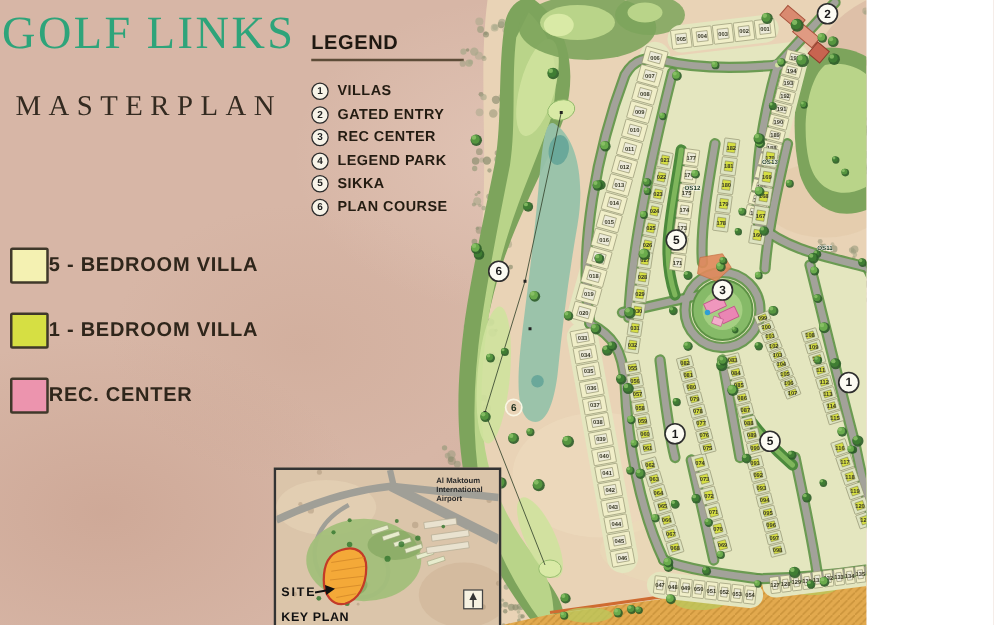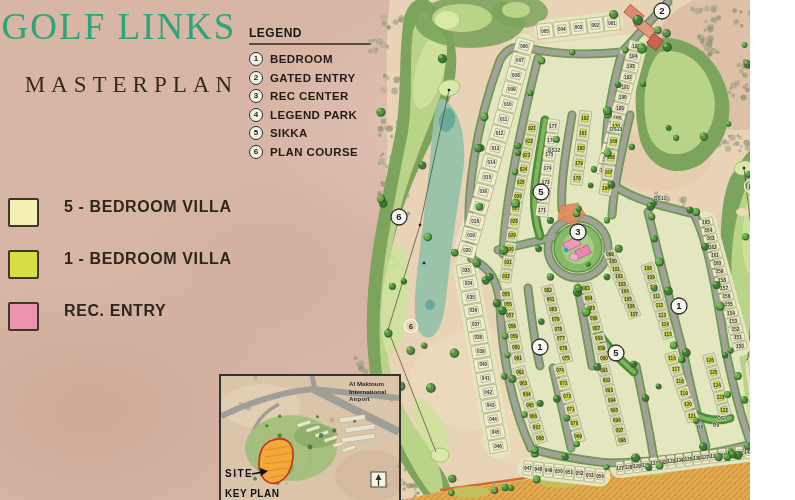"GOLF LINKS" #stage { width: 750px -> 693px }
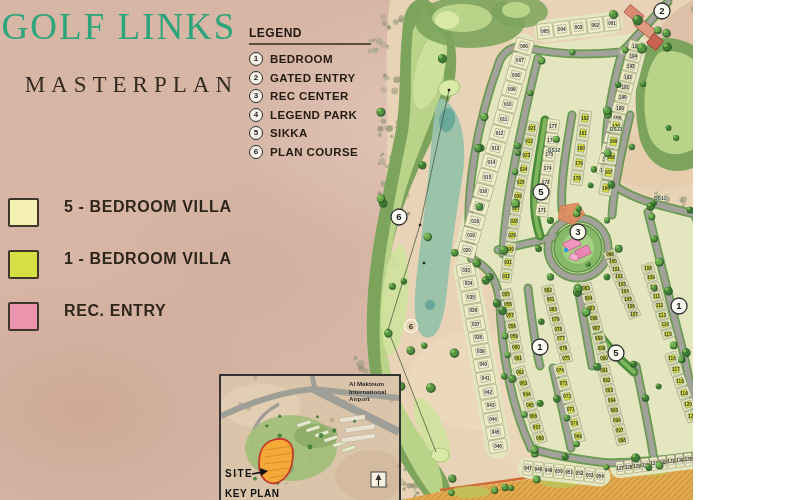"LEGEND" .legend-title { font-size: 12px -> 16px; margin-bottom: 7px -> 17px }
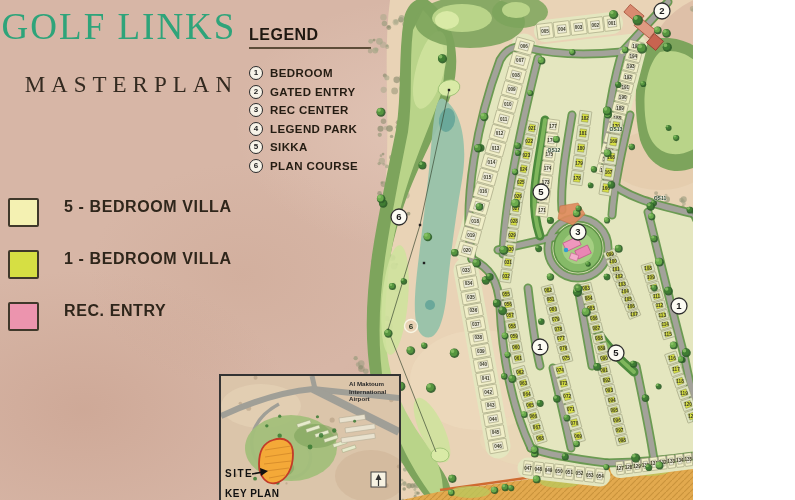"MASTERPLAN" .page-subtitle { text-align: right -> center }
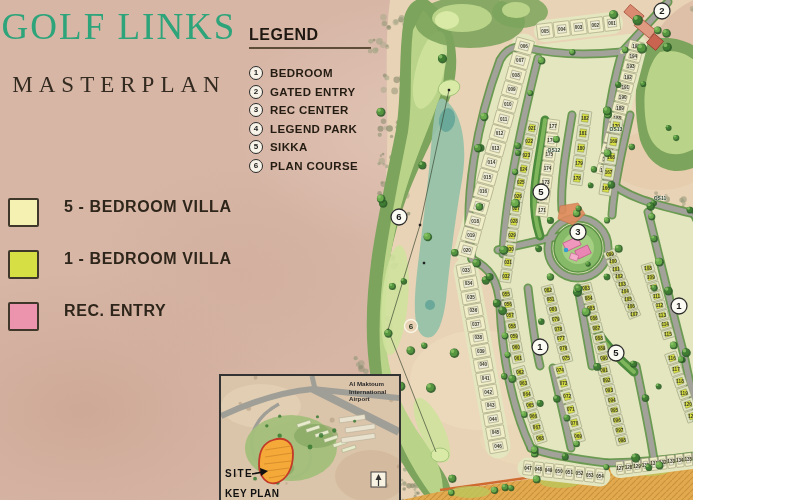"BEDROOM" span.lg-label { text: BEDROOM -> VILLAS }
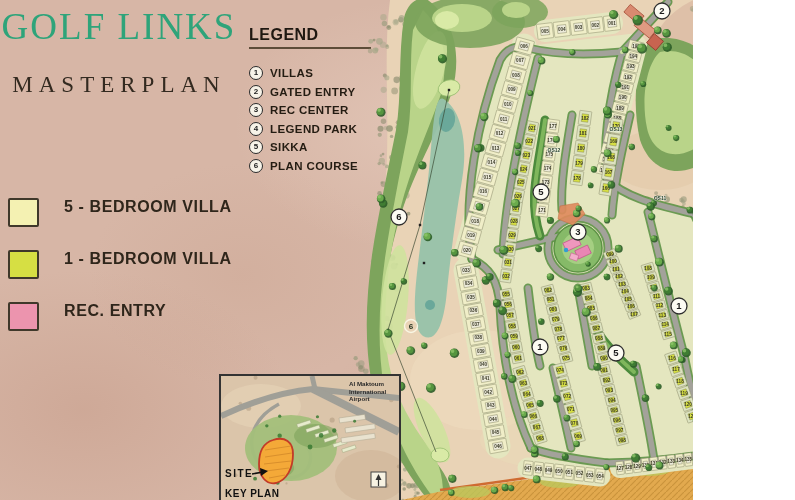"5 - BEDROOM VILLA" .key-row { align-items: flex-start -> center; gap: 25px -> 0 }
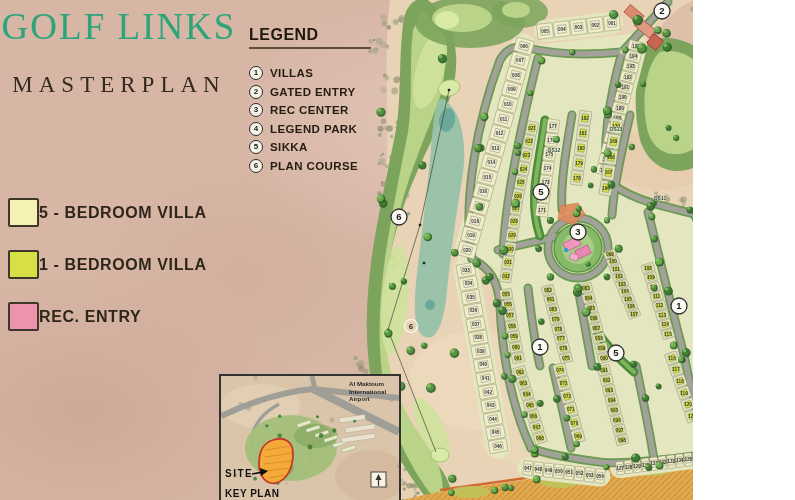"REC. ENTRY" span.key-label { text: ENTRY -> CENTER }
